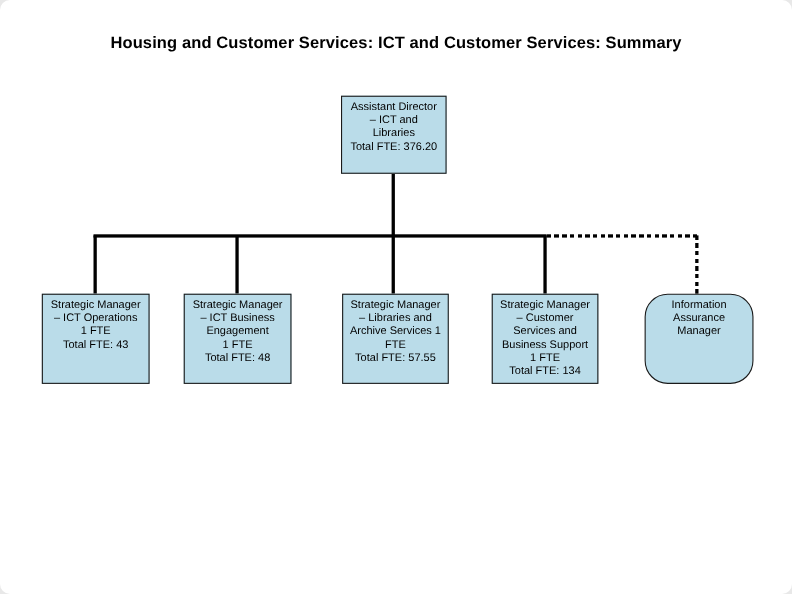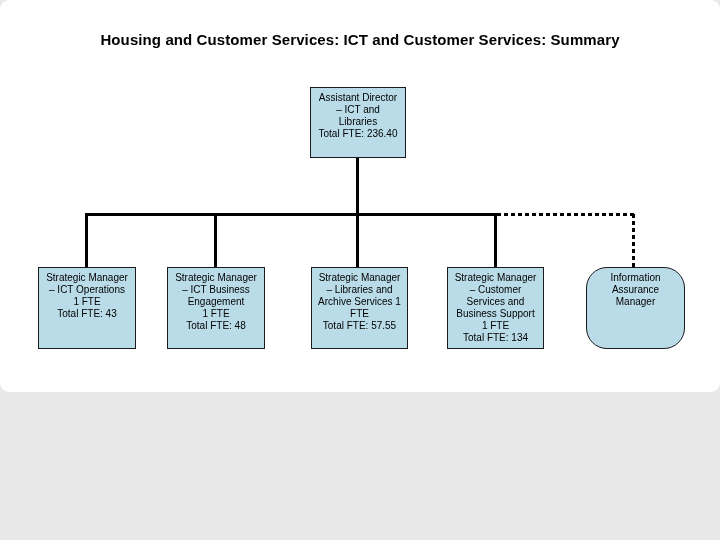"Housing and Customer Services: ICT" .canvas { height: 392px -> 540px }
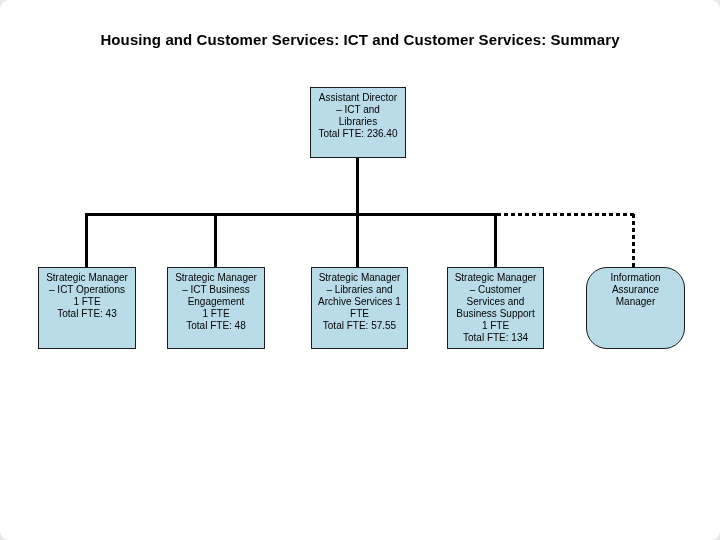"Assistant Director" div.node { text: 236.40 -> 376.20 }
